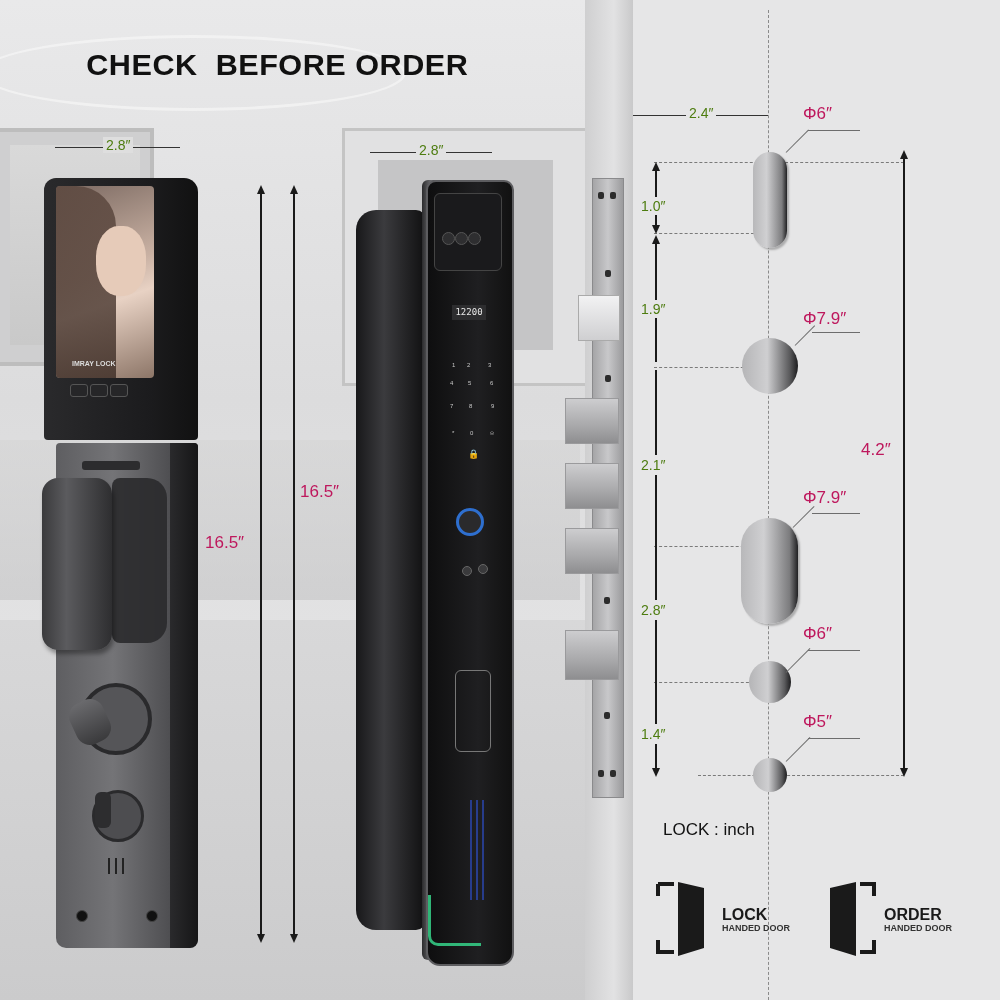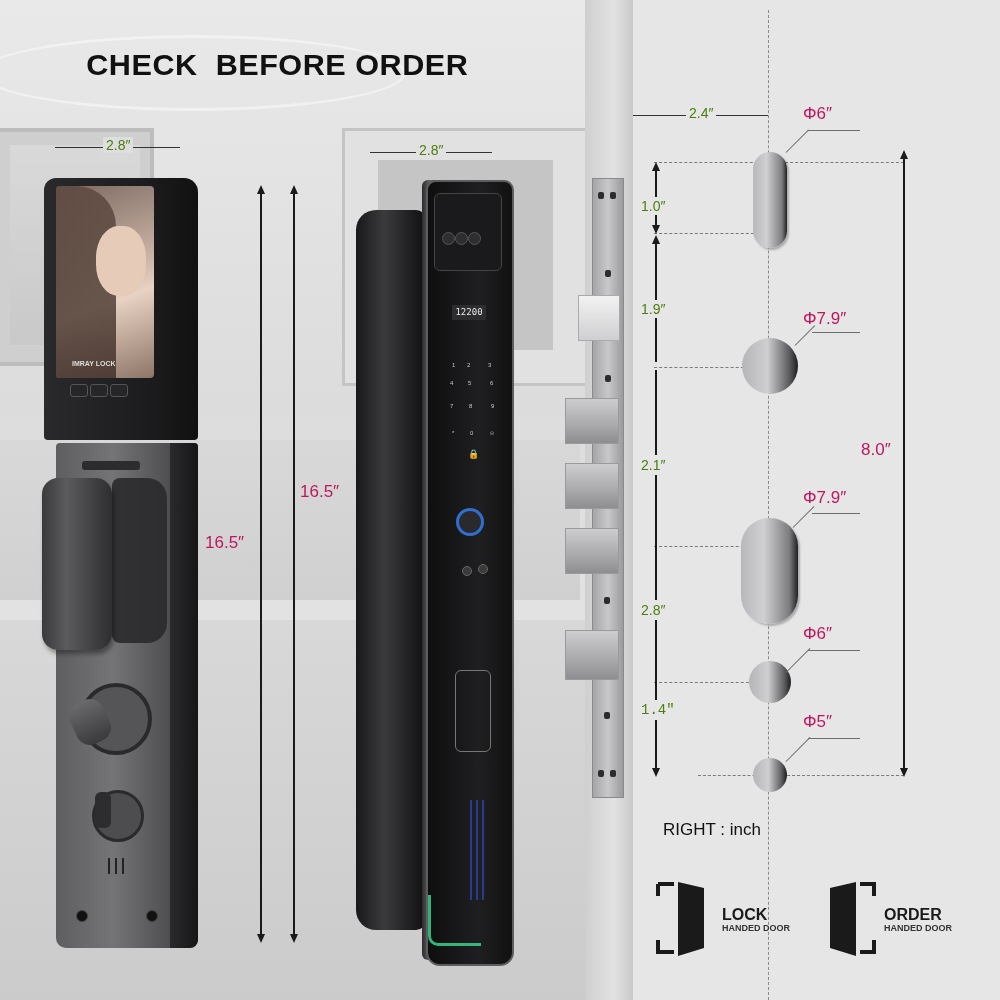"8.0″" div.label-lg { text: 8.0 -> 4.2 }
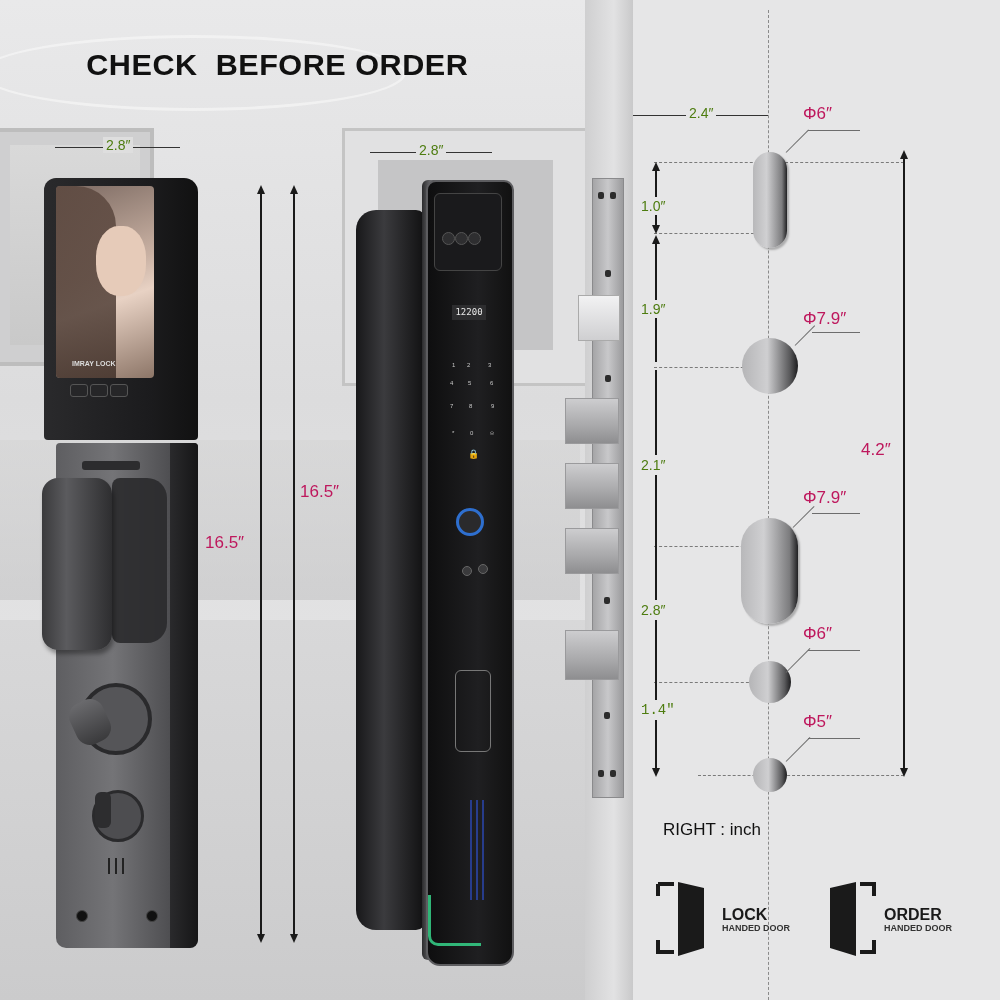"1.4″" div.label { font-family: Liberation Mono, monospace -> none; top: 700px -> 724px }
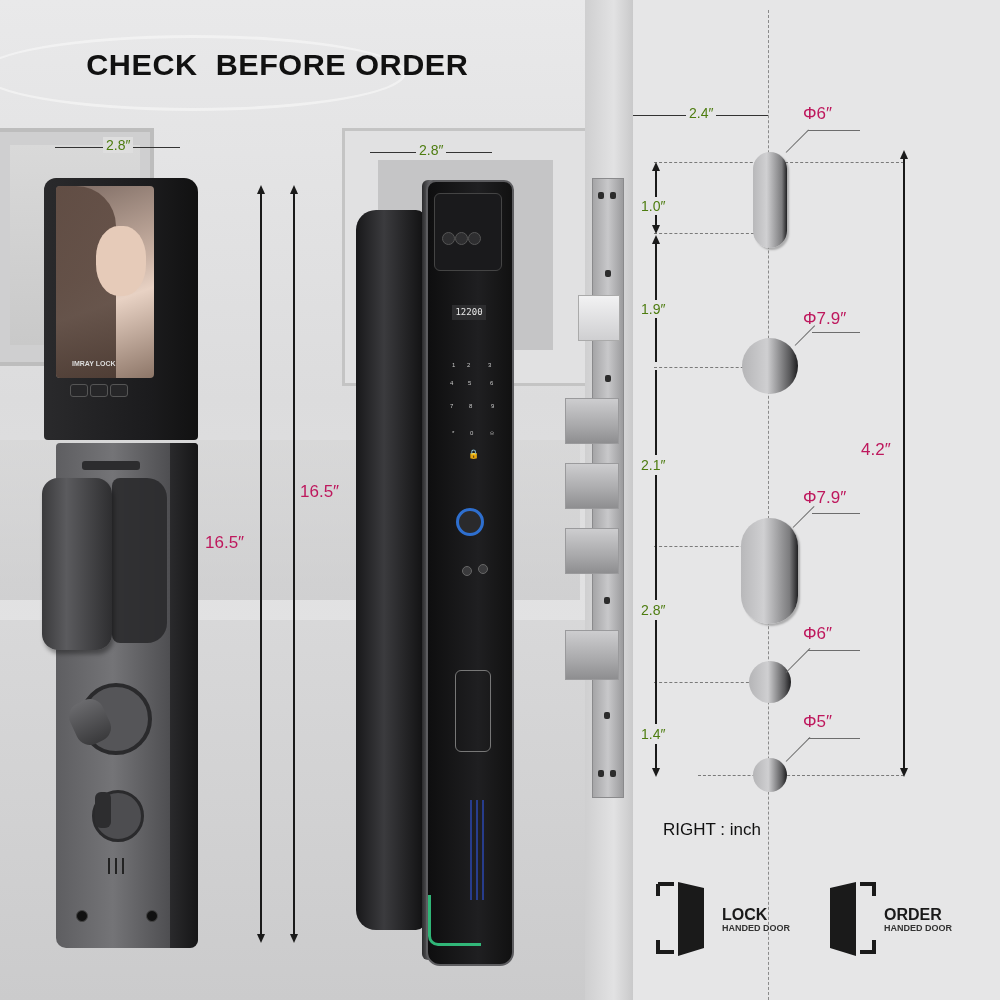"RIGHT : inch" div.size-label { text: RIGHT -> LOCK }
